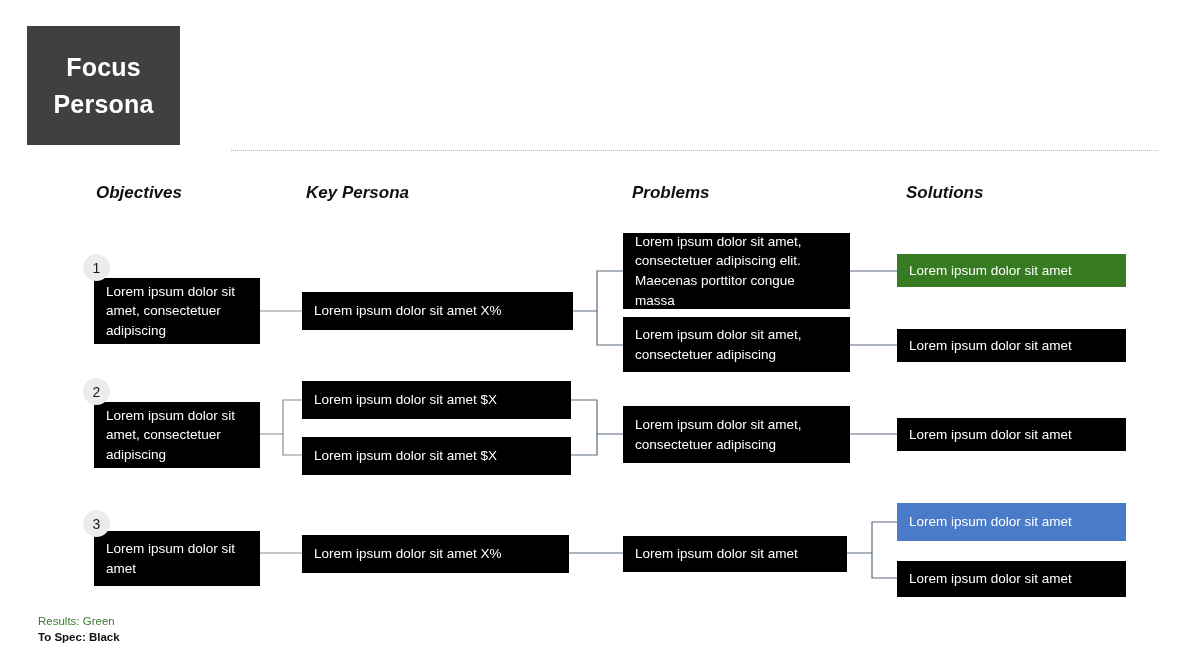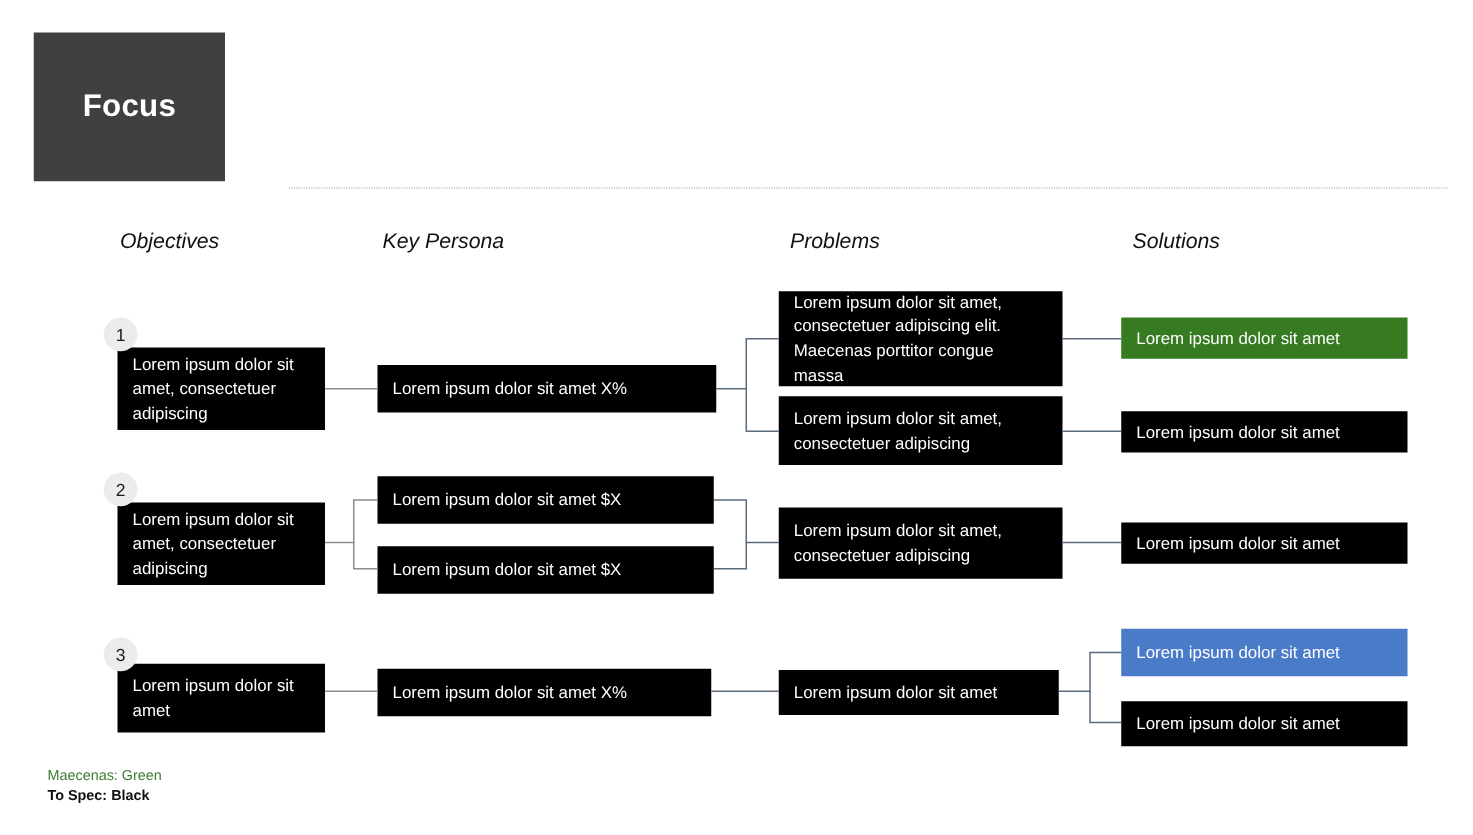"Persona" span { html: none -> <span>Persona</span> }
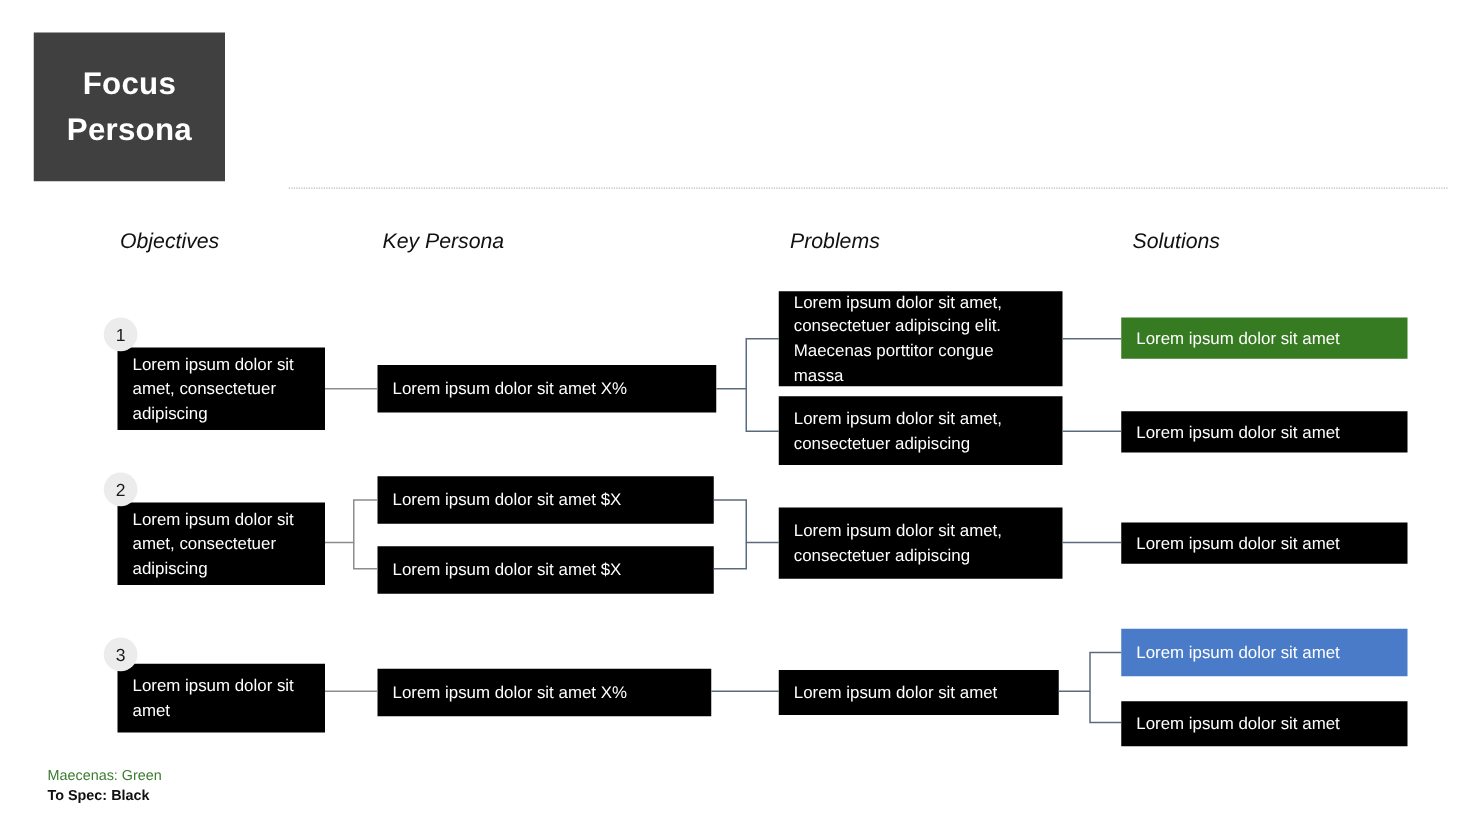"Objectives" .col-head { font-weight: 400 -> 700 }
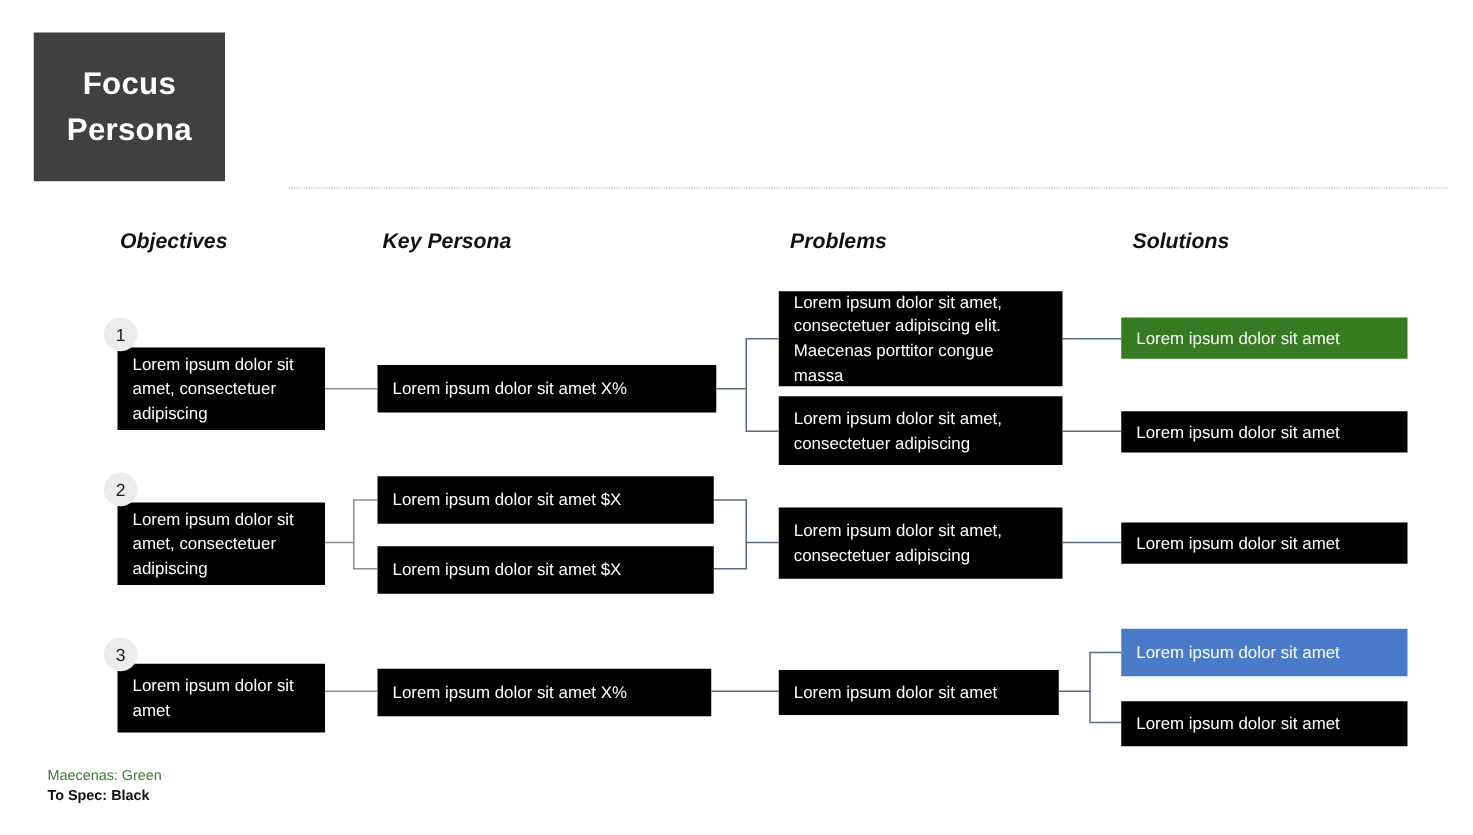"Maecenas: Green" div.shipped { text: Maecenas -> Results }
